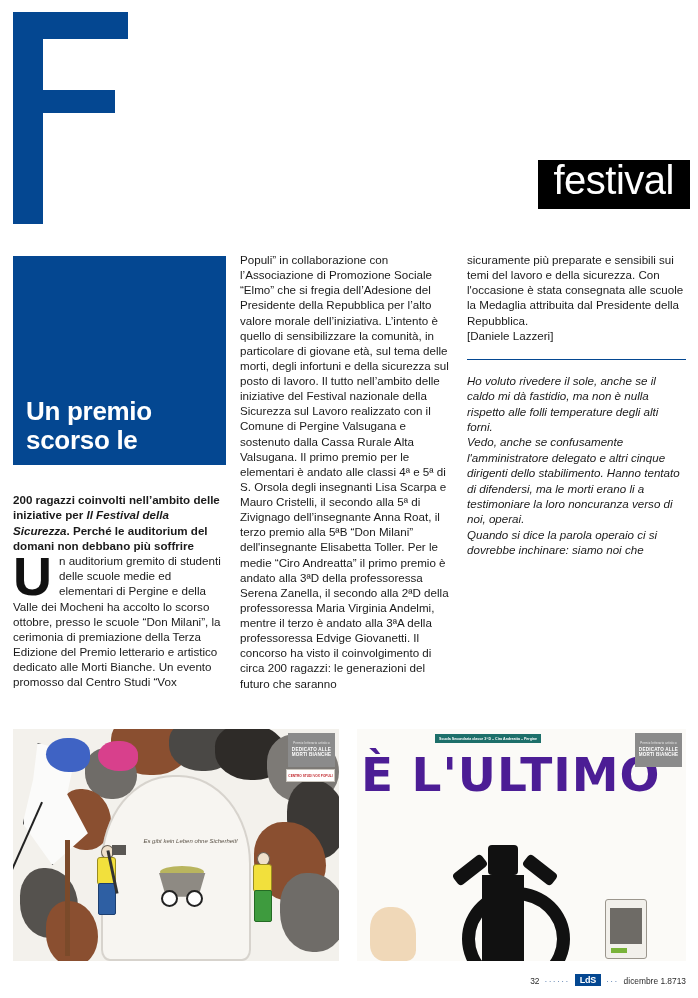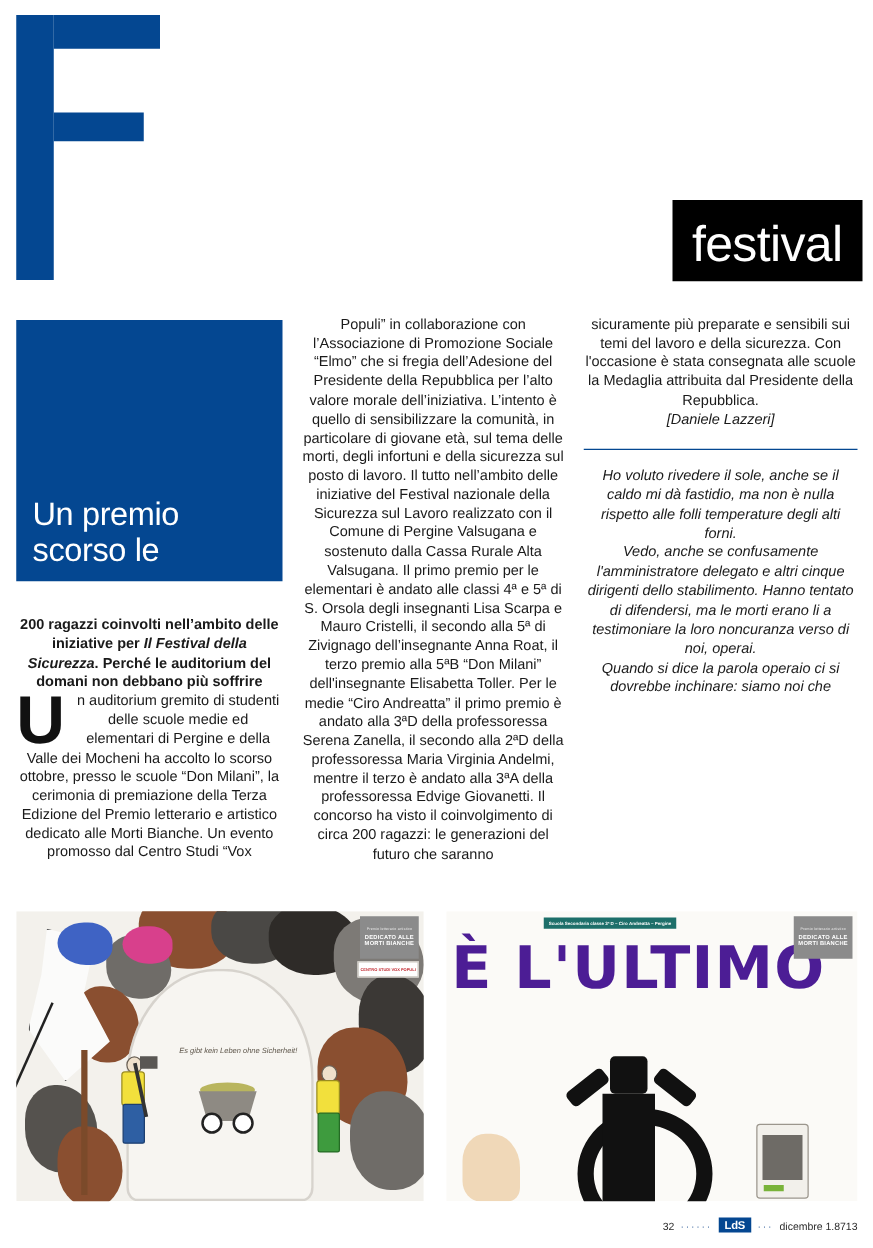"festival" .festival-tag { padding: 16px 16px 9px 16px -> 0 16px 9px 16px }
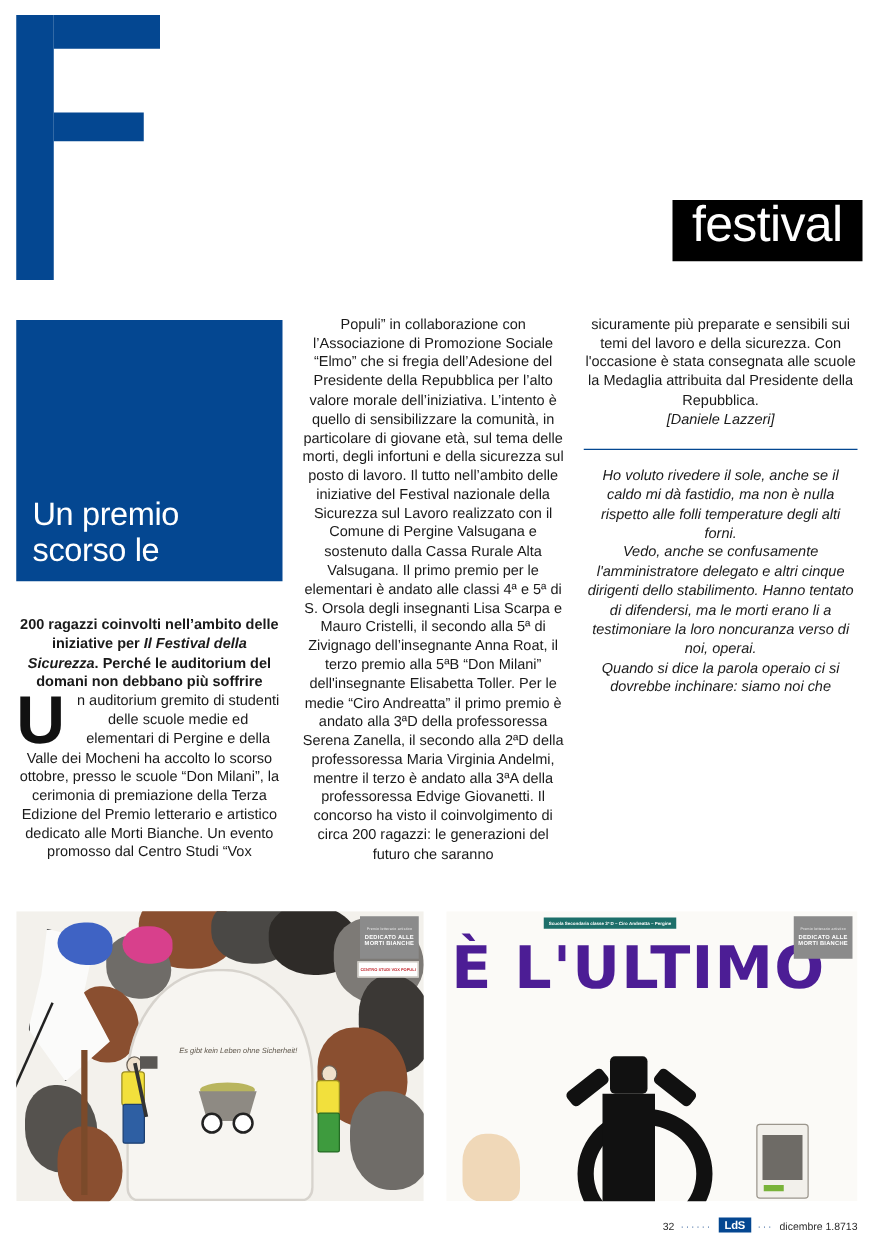"Populi” in collaborazione con" .col { text-align: center -> left }
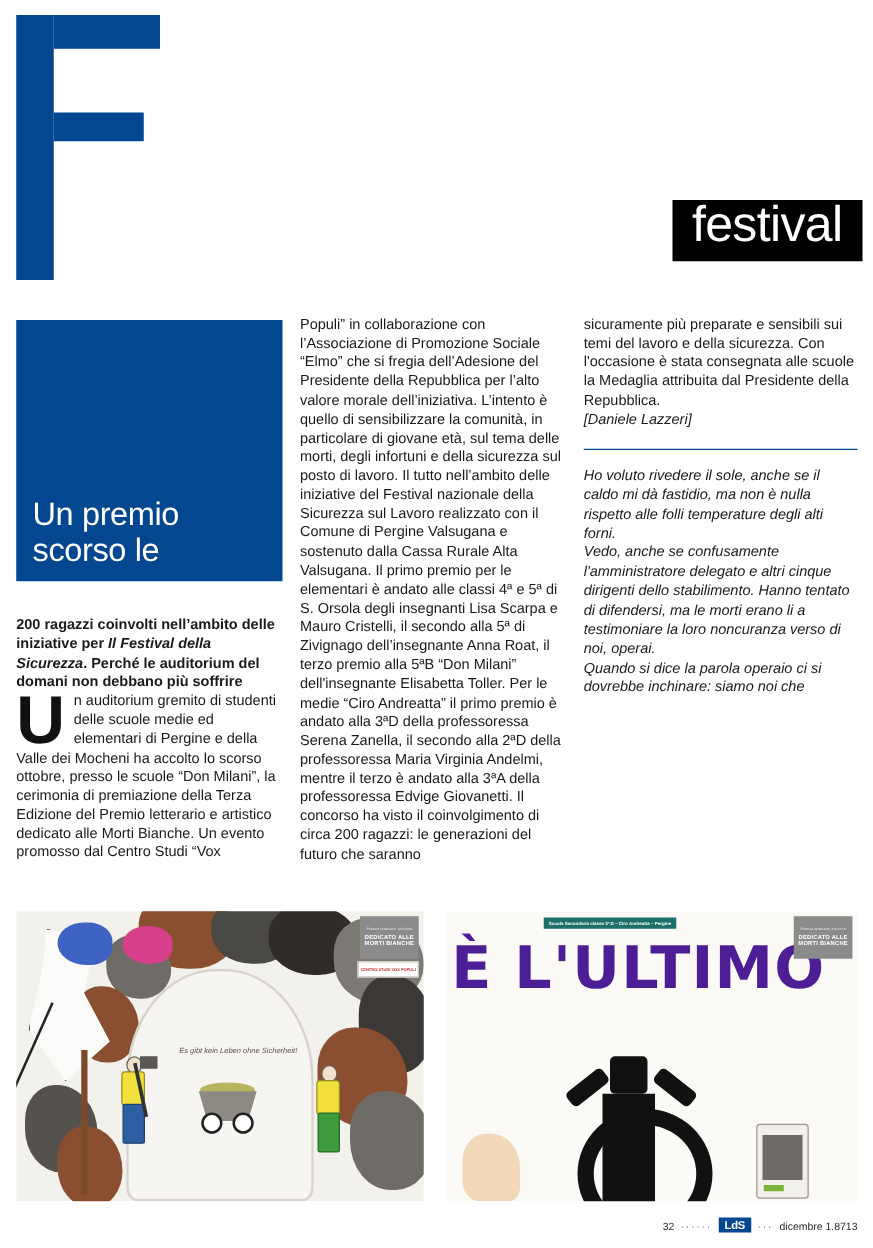"[Daniele Lazzeri]" .byline { font-style: italic -> none }
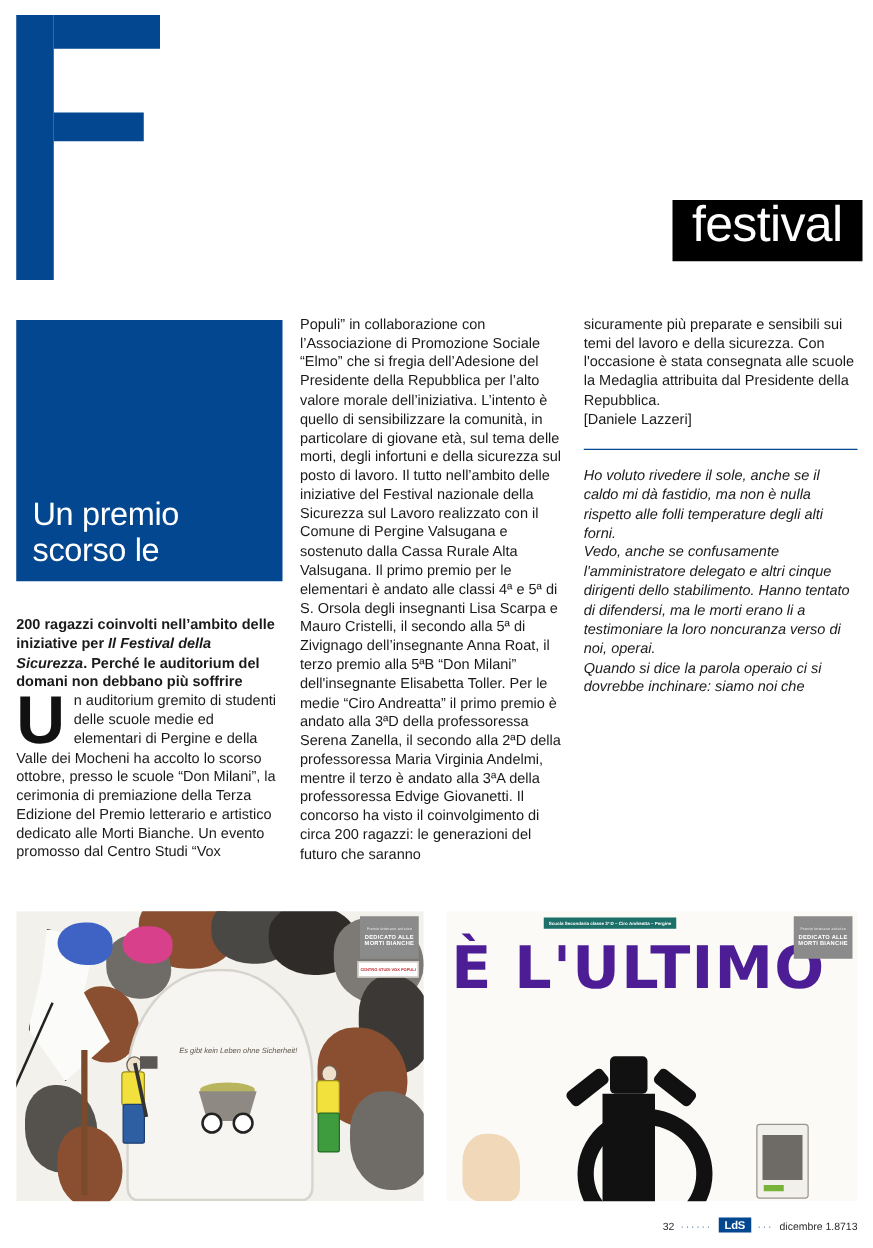"Un premio" .headline-box .headline { font-weight: 400 -> 700 }
